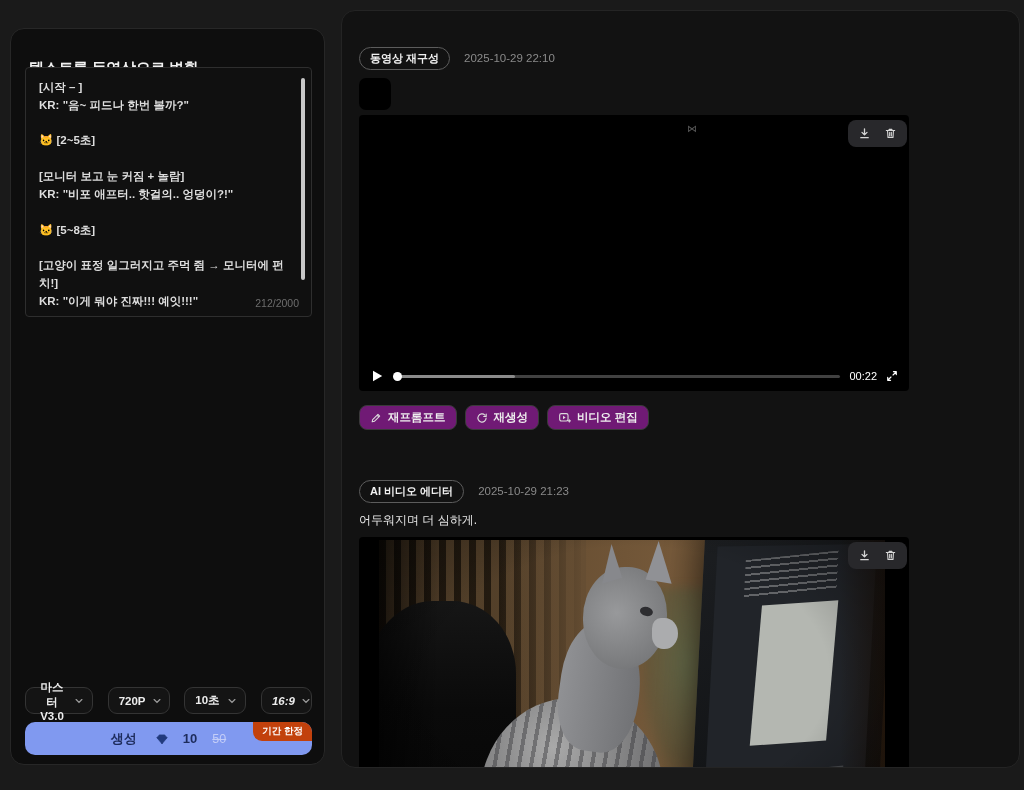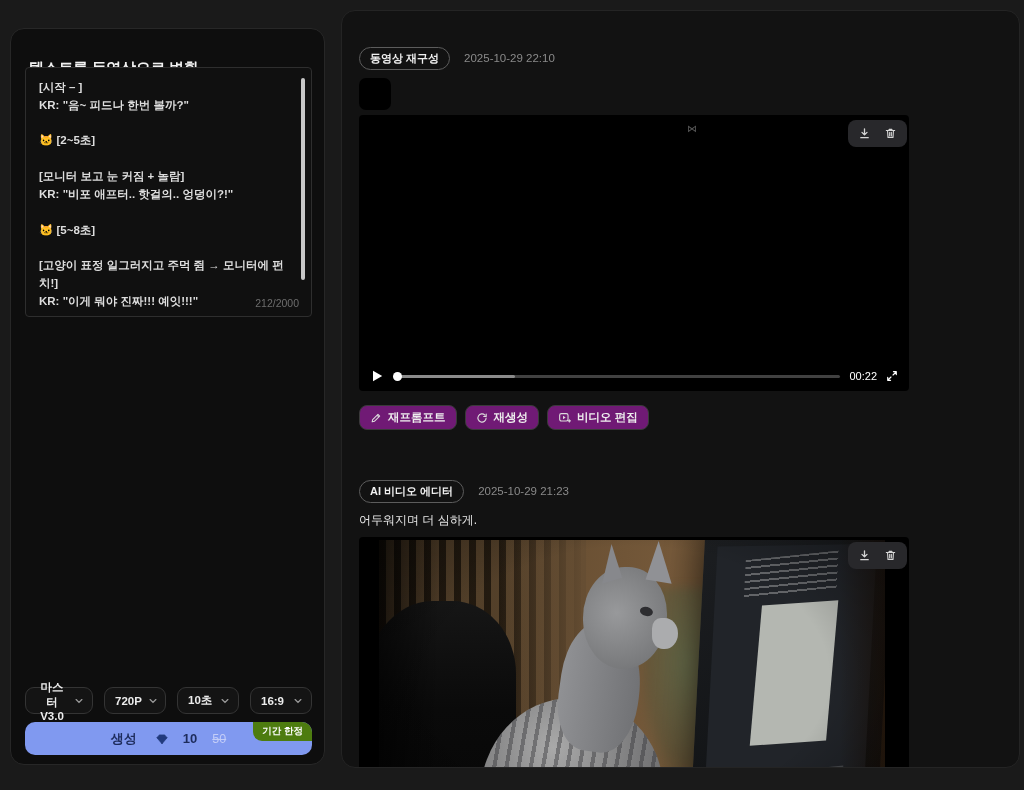"16:9" .sel-ratio { font-style: none -> italic; width: 62px -> 51px }
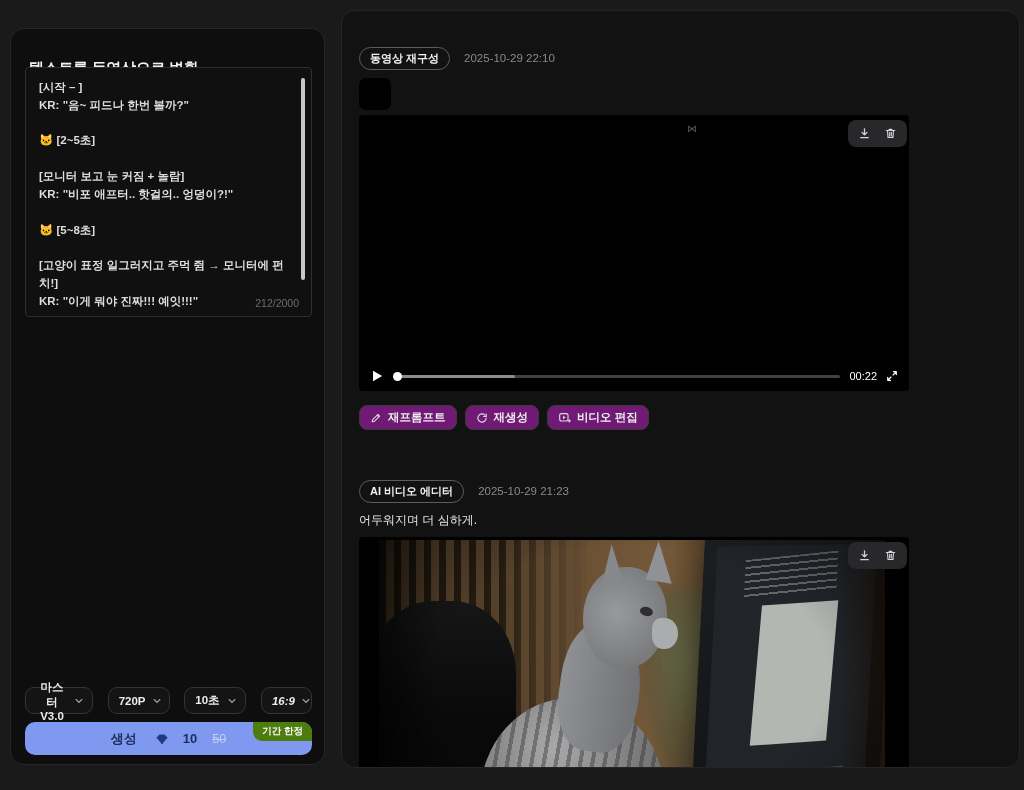"기간 한정" .limited-badge { background: #4d7c0f -> #c2410c }
